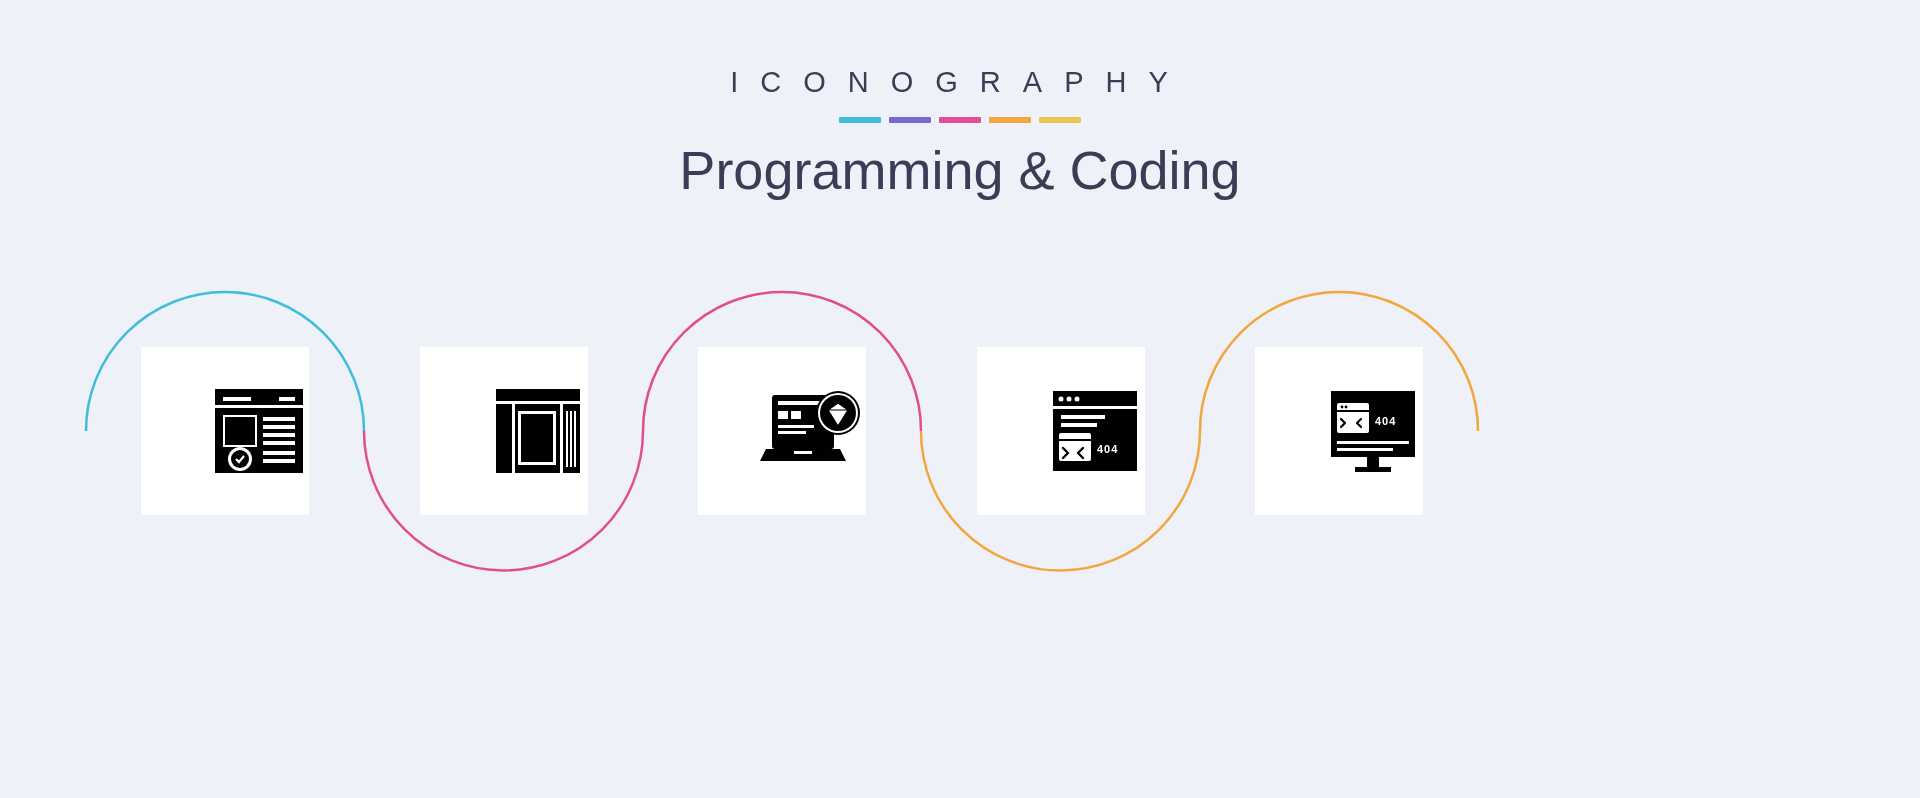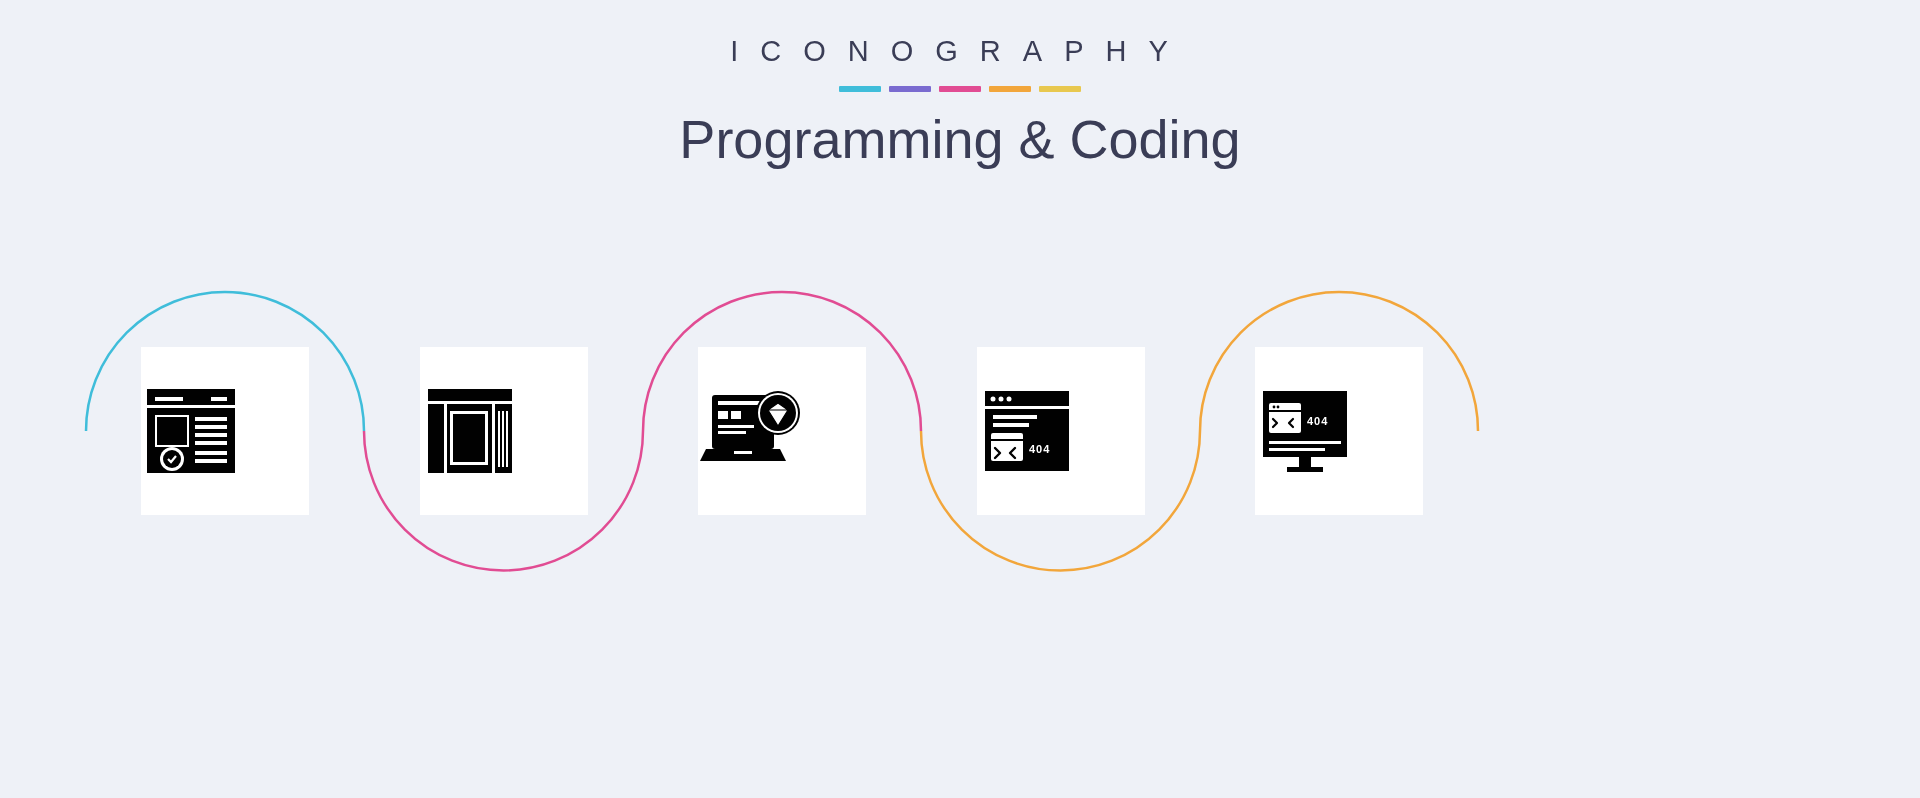"ICONOGRAPHY" .header { padding-top: 35px -> 66px }
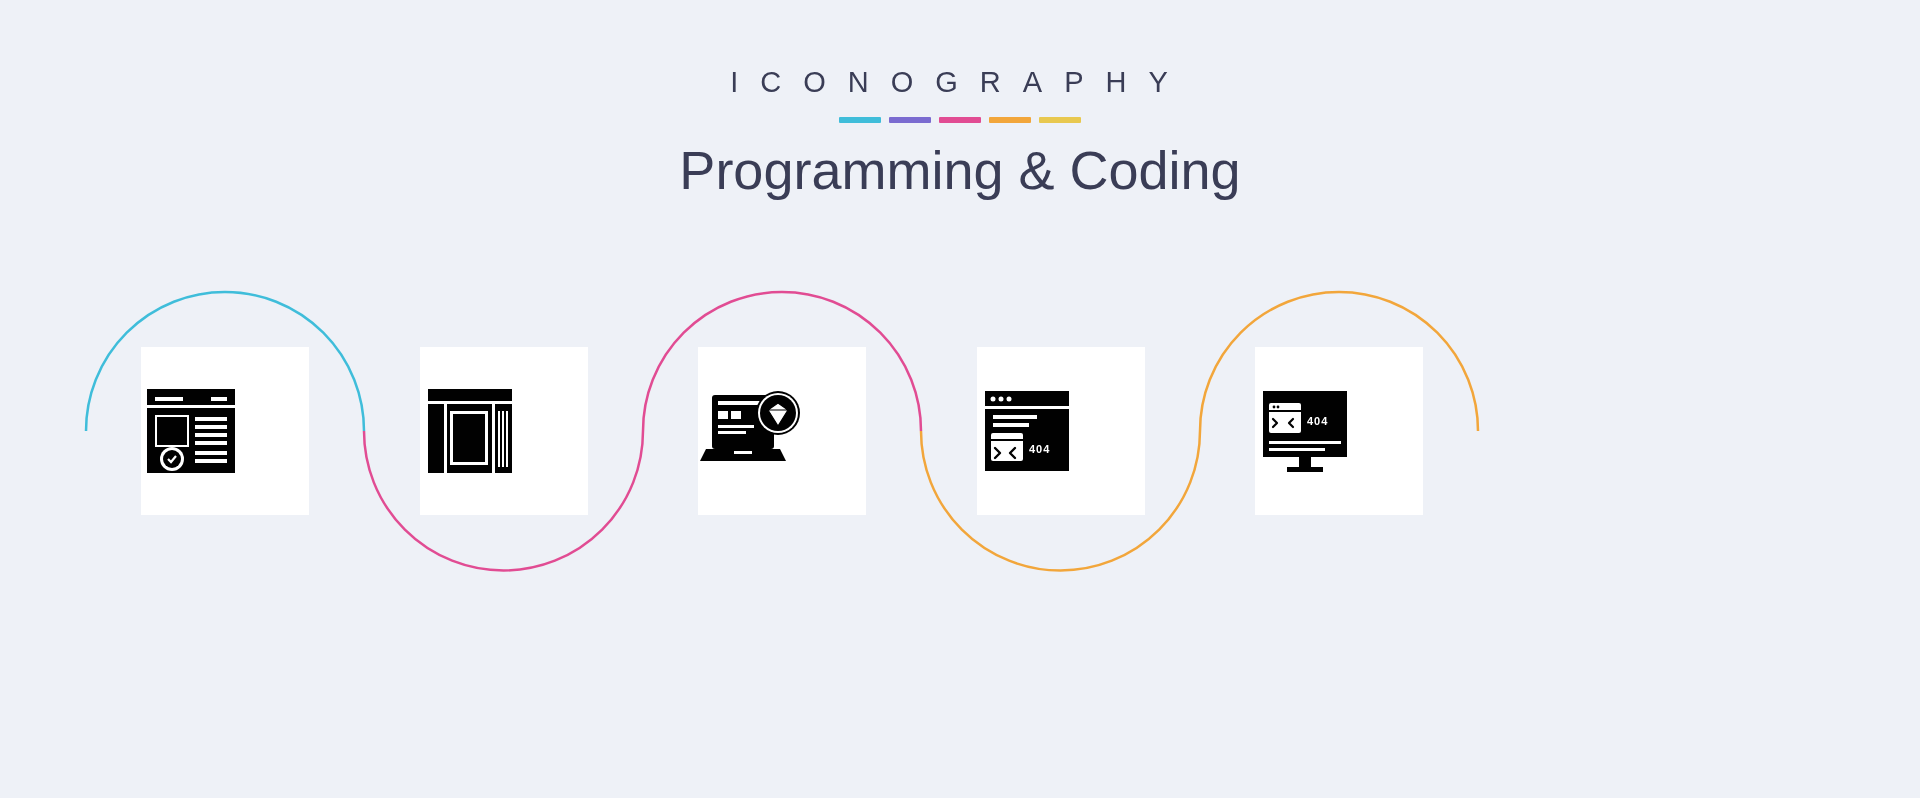"404" .icon-tile { justify-content: flex-start -> flex-end }
